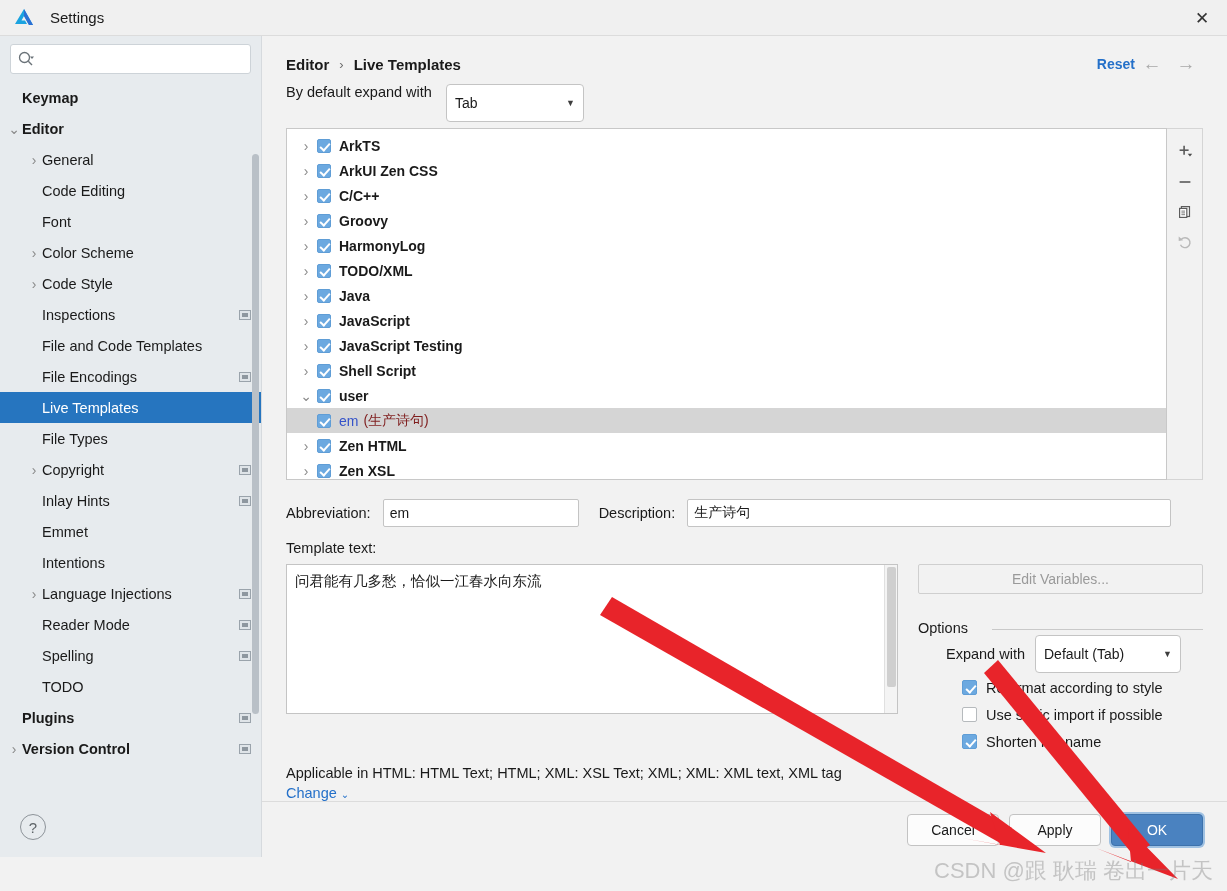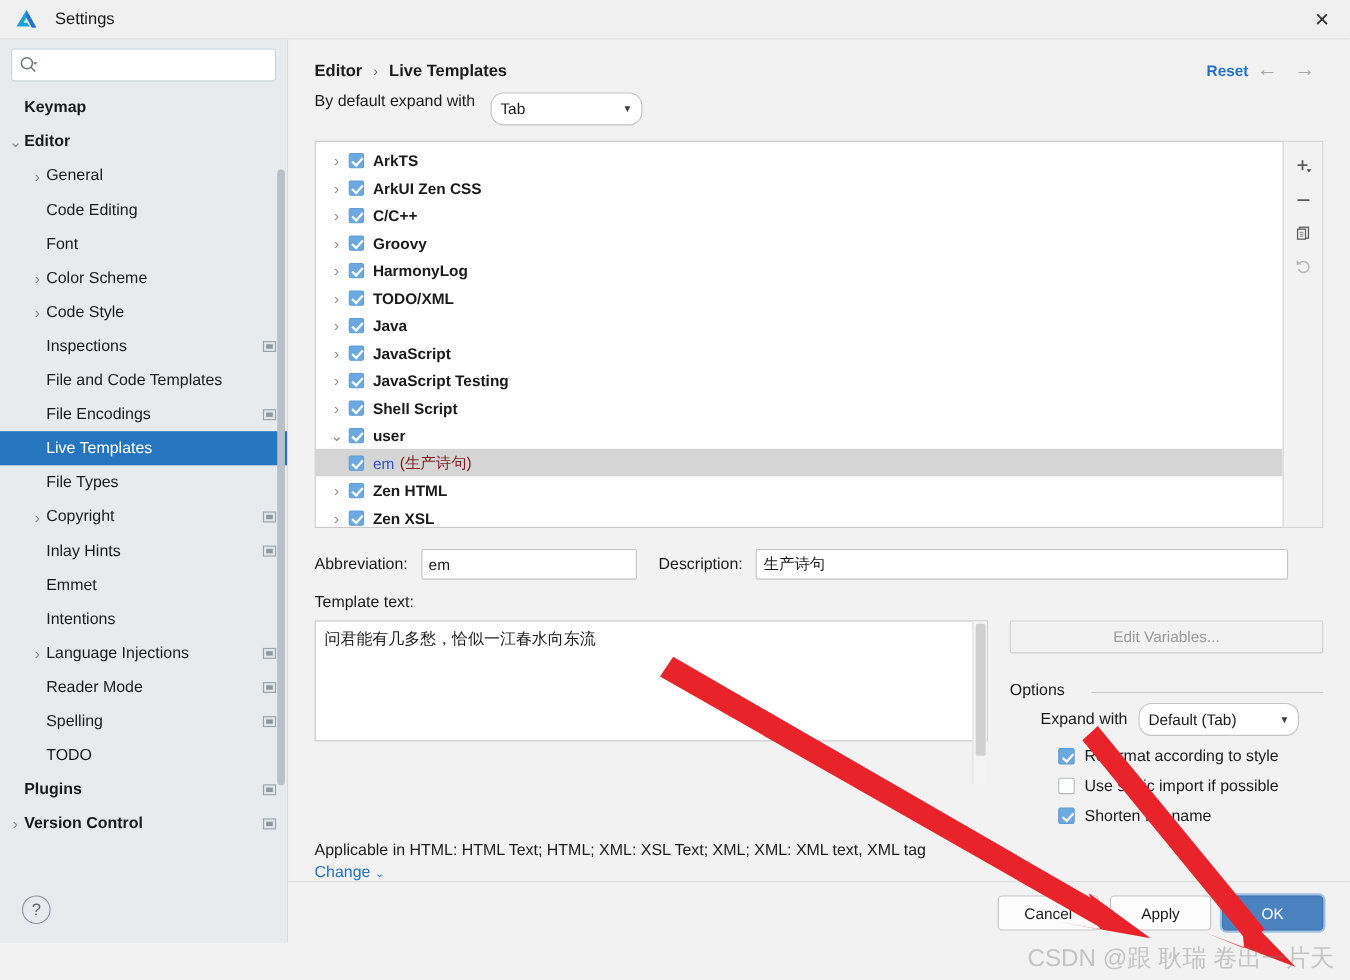"Tab" .combo { border-radius: 12px -> 4px; height: 30px -> 38px }
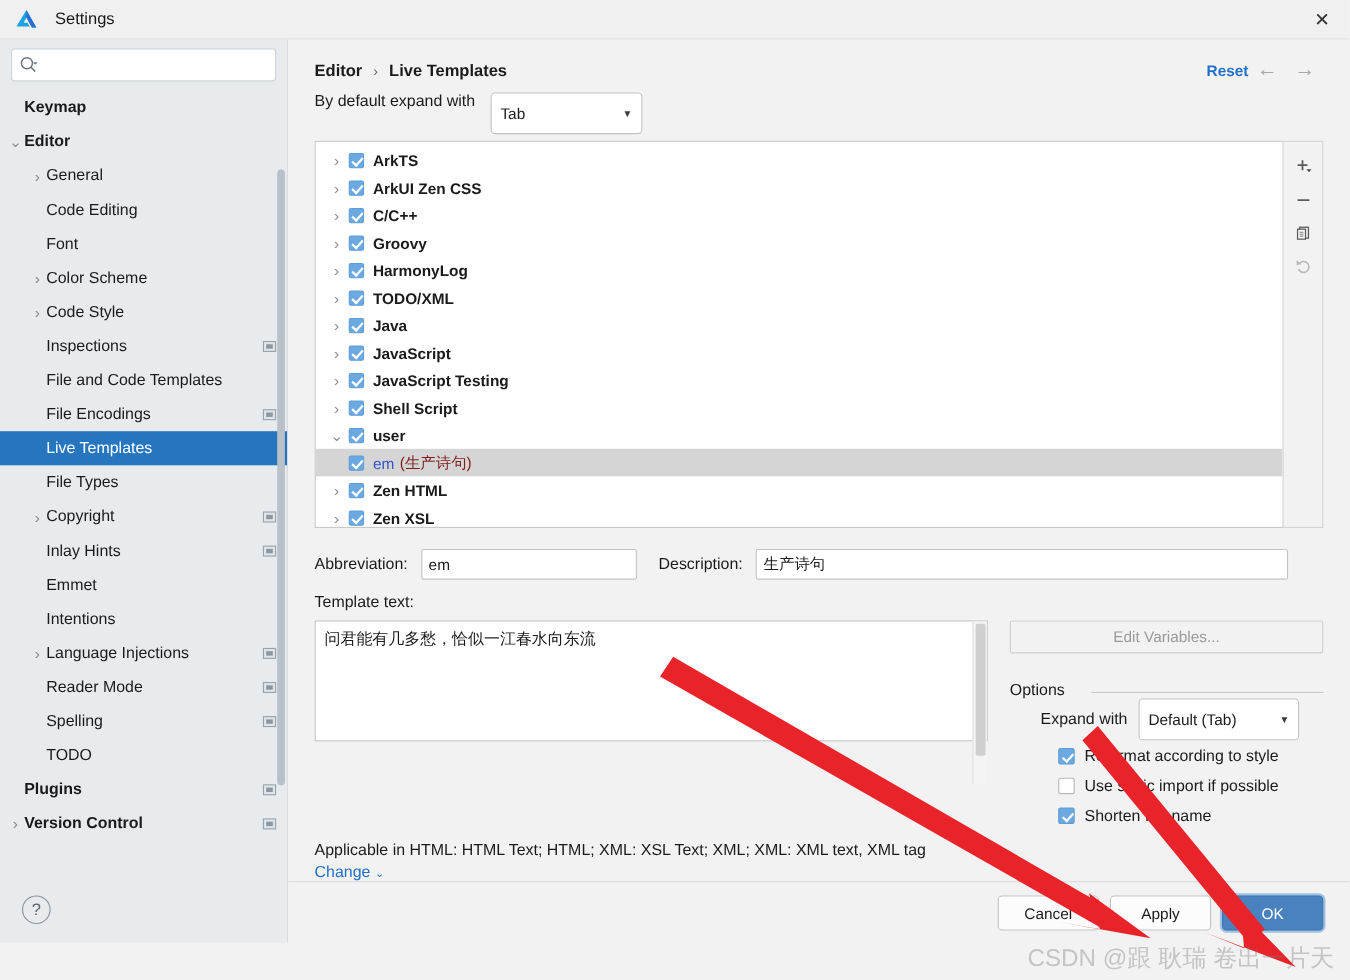"问君能有几多愁，恰似一江春水向东流" #tmpl-wrap { height: 110px -> 150px }
